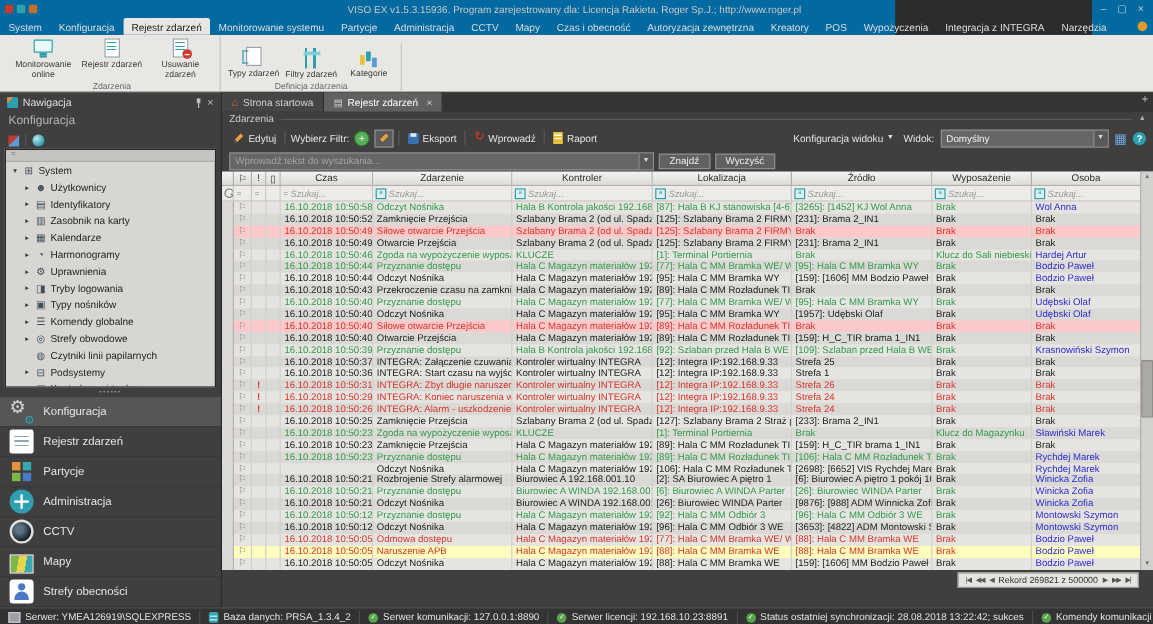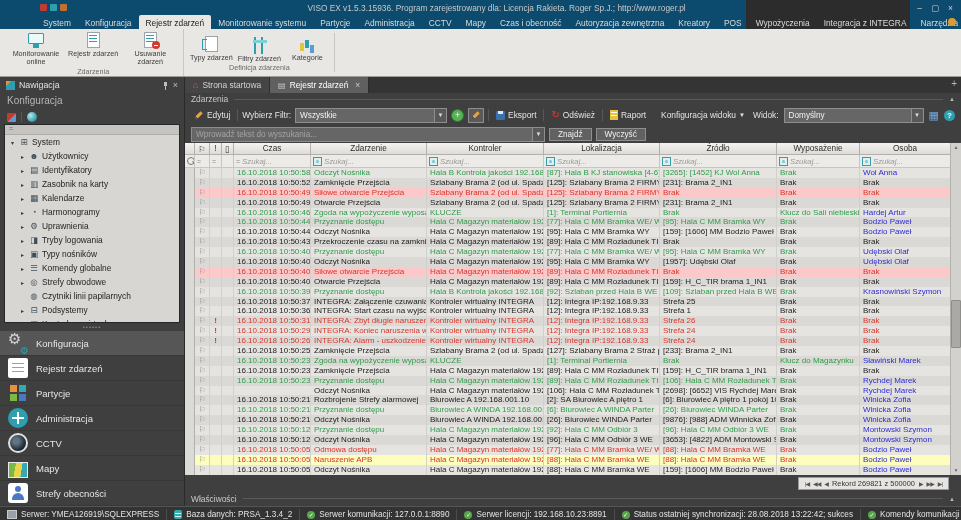"VISO EX v1.5.3.15936. Program" .top { background: #0c4a6e -> #0369a1; padding-left: 36px -> none }
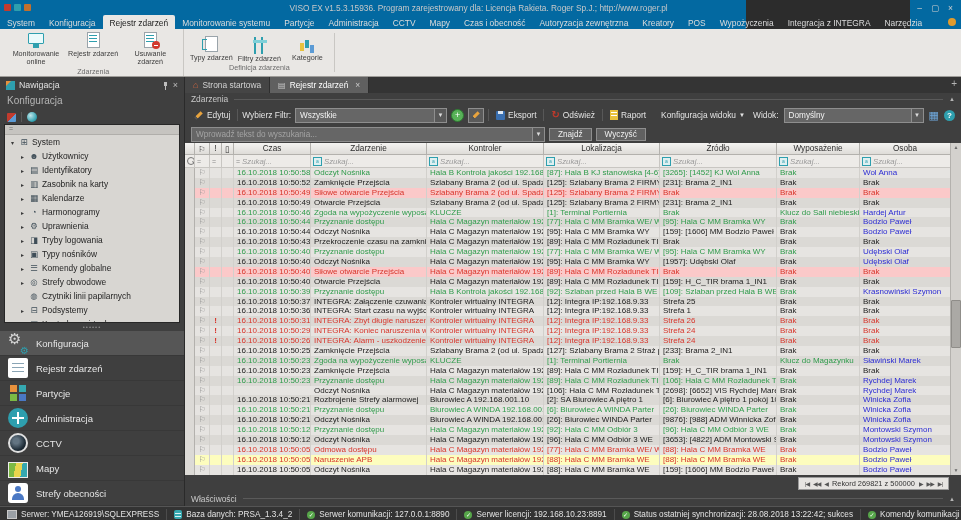"Monitorowanie online" .ribbon { align-items: center -> flex-end }
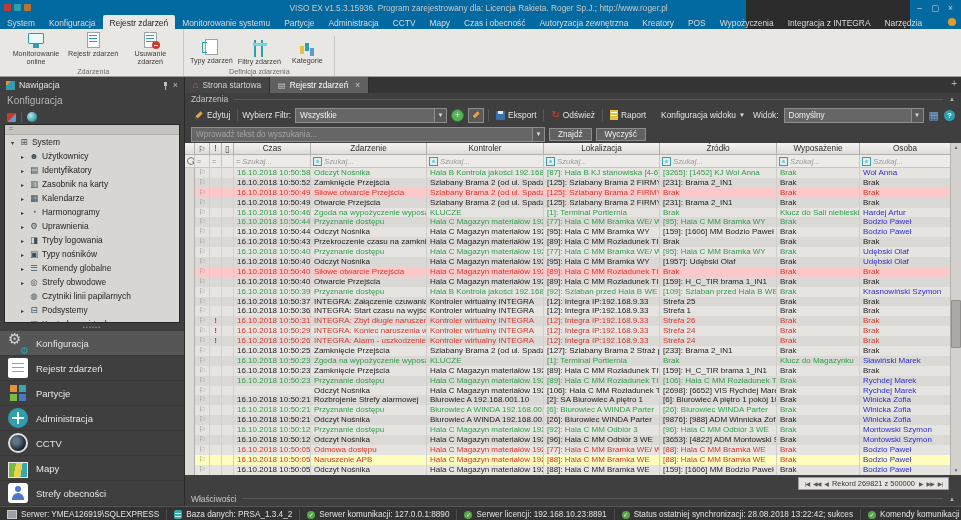"Wszystkie" div.dd { html: <div> <span>Wszystkie</span> <span>▼</span> </div> -> none }
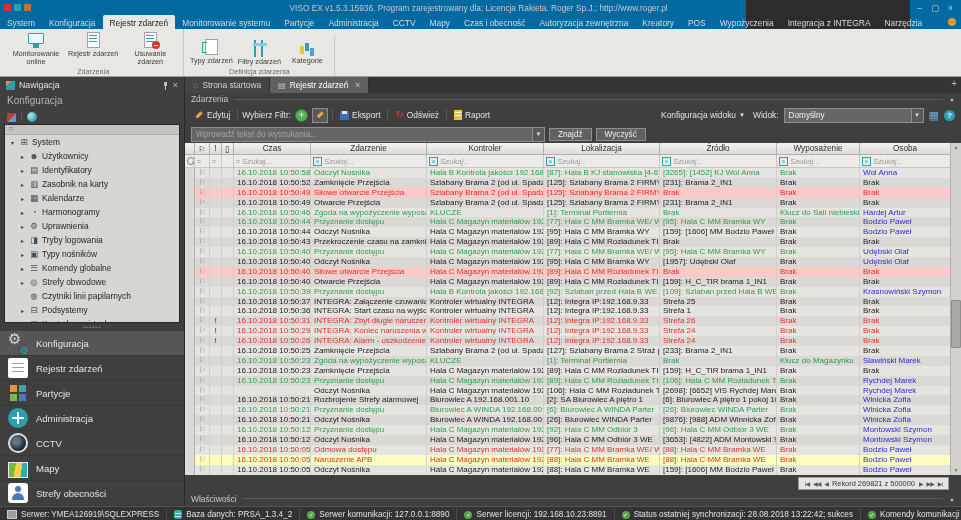"Odśwież" span { text: Odśwież -> Wprowadź }
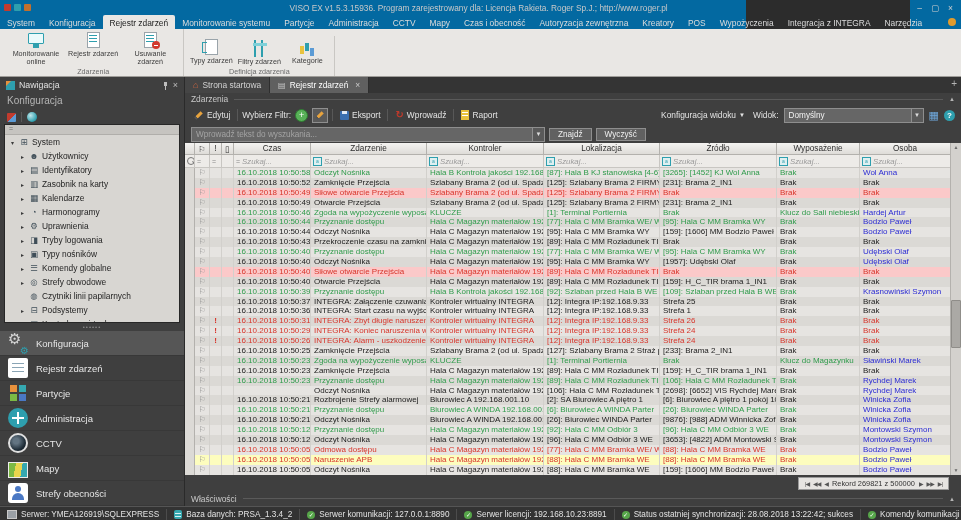"Właściwości" div.sect { html: <div> <span>Właściwości</span> <span></span> <span>▲</span> </div> -> none }
